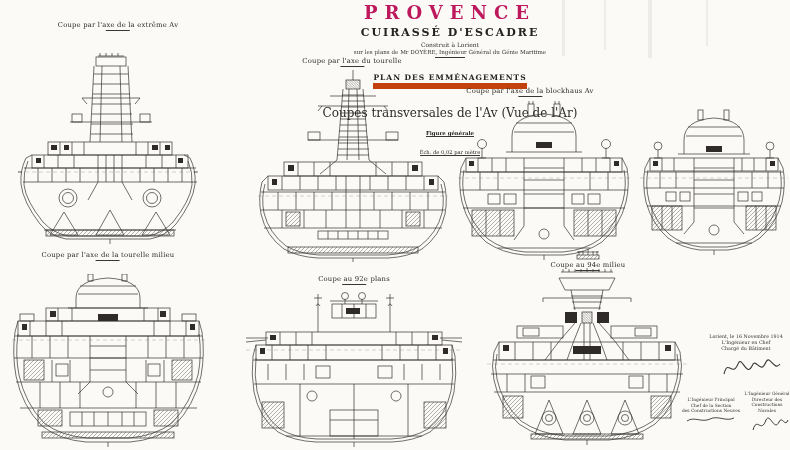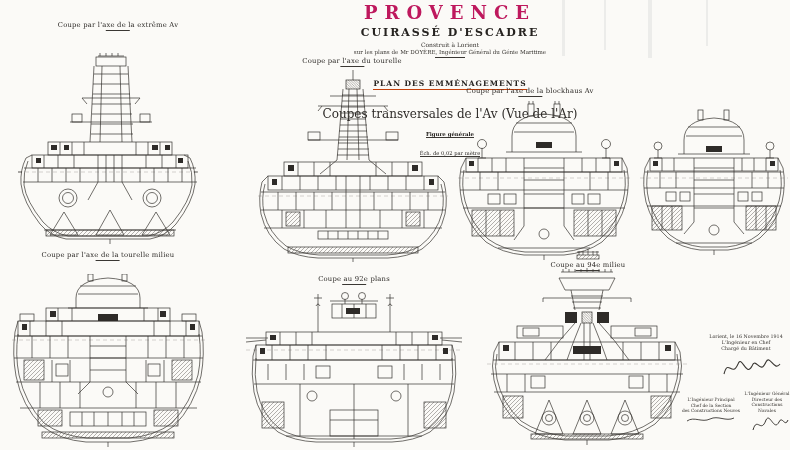"PLAN DES EMMÉNAGEMENTS" .t-plan { border-bottom: 1px solid #c2410c -> 6px solid #c2410c; margin-top: 20px -> 14px }
